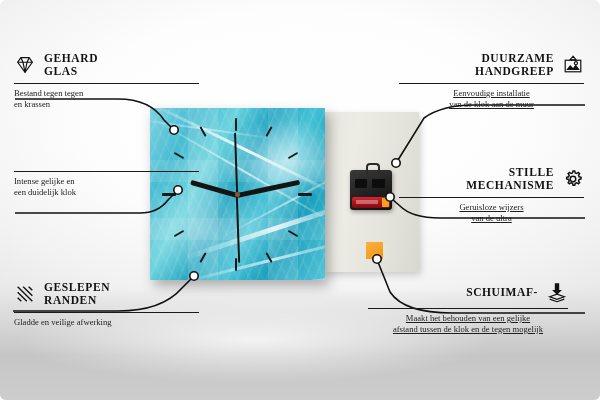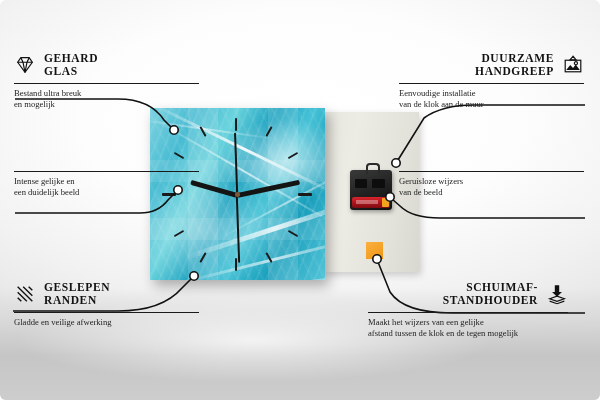"Bestand ultra breuk" span { text: ultra breuk -> tegen tegen }
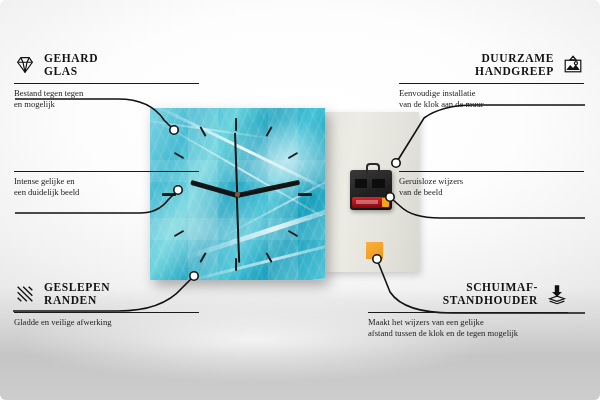"Eenvoudige installatie" .feat.right .desc { text-align: left -> center; text-decoration: none -> underline }
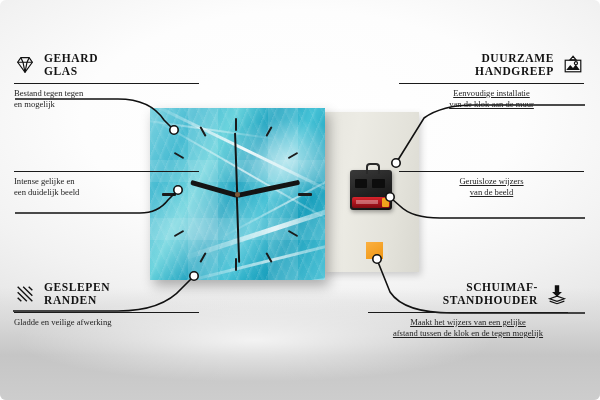"en mogelijk" span { text: mogelijk -> krassen }
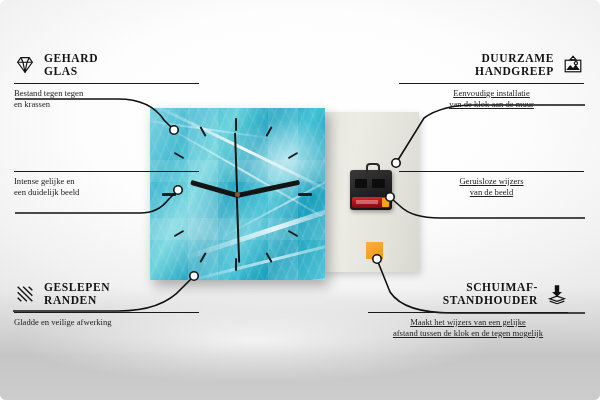"STILLE" div.head { html: none -> <div> <span> <span>STILLE</span><br><span>MECHANISME</span> </span> <span> <svg> <path></path> <circle></circle> </svg> </span> </div> }
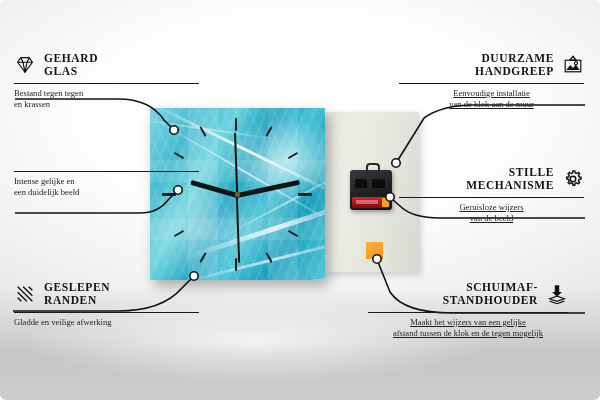"een duidelijk beeld" span { text: beeld -> klok }
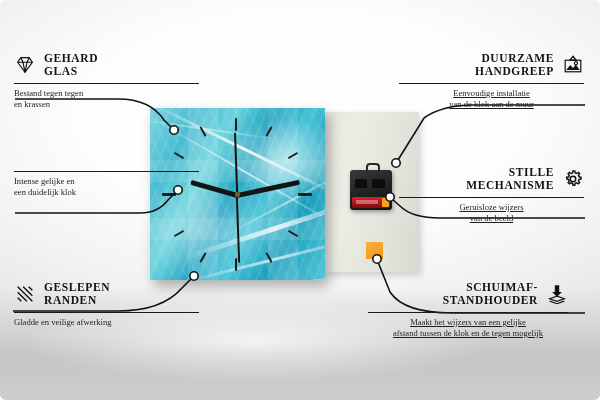"van de beeld" span { text: beeld -> ultra }
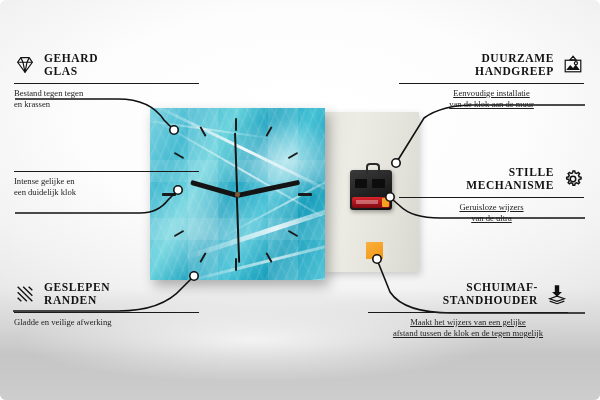"STANDHOUDER" span { html: <span>STANDHOUDER</span> -> none }
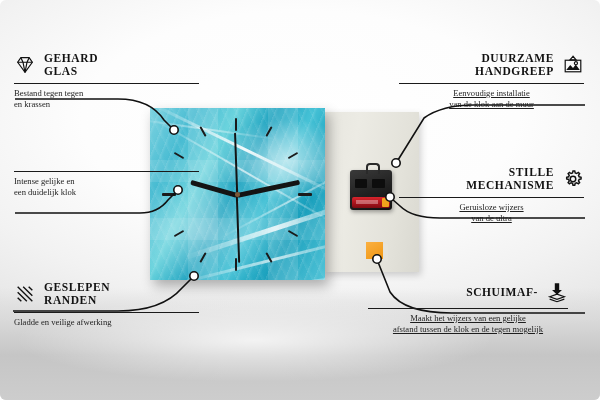"Maakt het wijzers van een" span { text: wijzers -> behouden }
